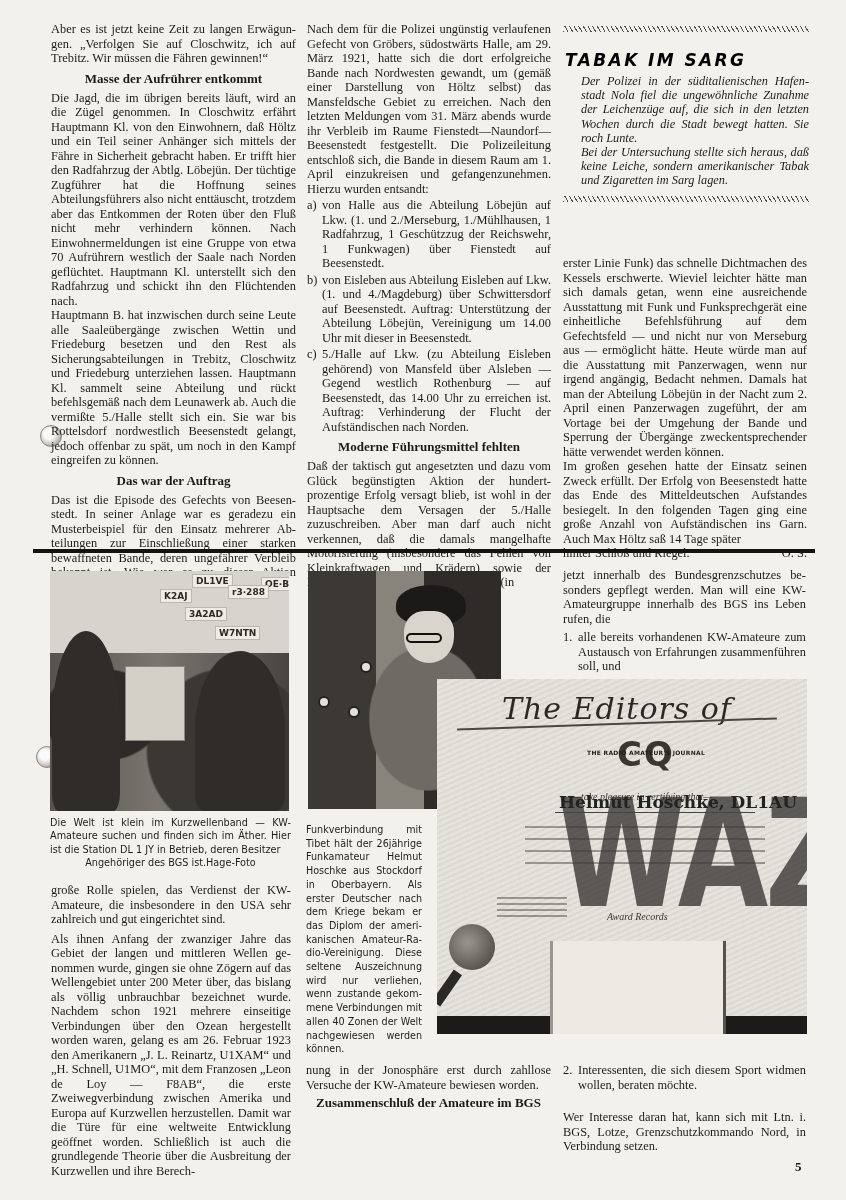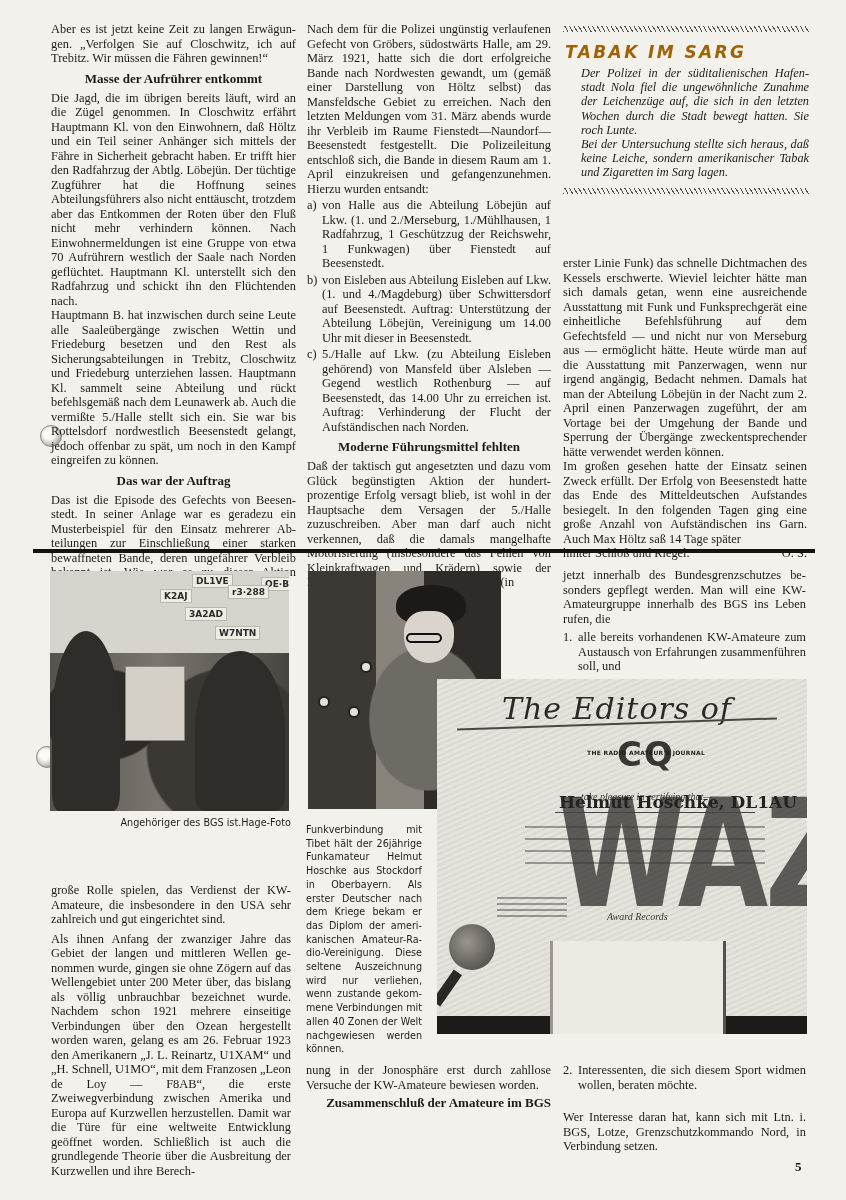"TABAK IM SARG" #tabak .title { color: #a16207 -> #000000; margin: 10px 0 4px 2px -> 18px 0 4px 2px }
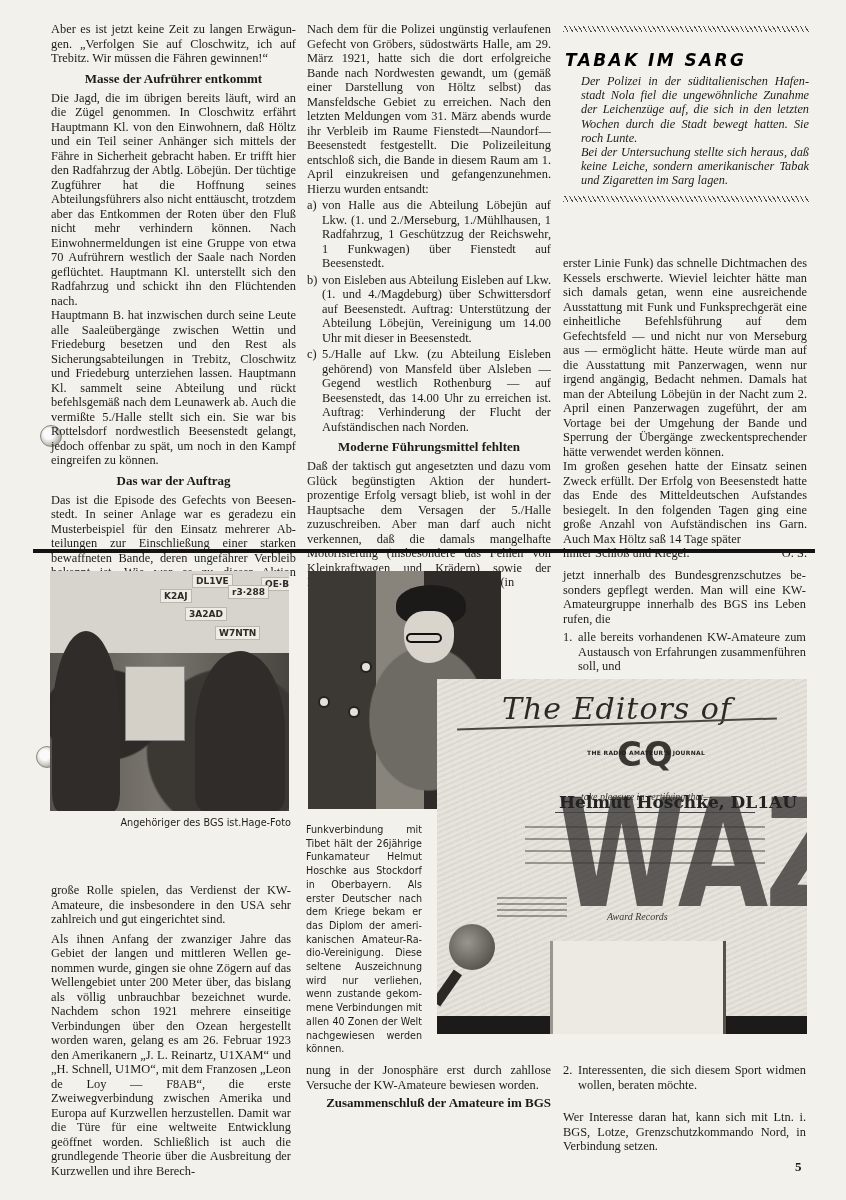"Die Welt ist klein im" span { html: none -> <span>Die Welt ist klein im Kurzwellenband — KW-Amateure suchen und finden sich im Äther. Hier ist die Station DL 1 JY in Betrieb, deren Besitzer</span> }
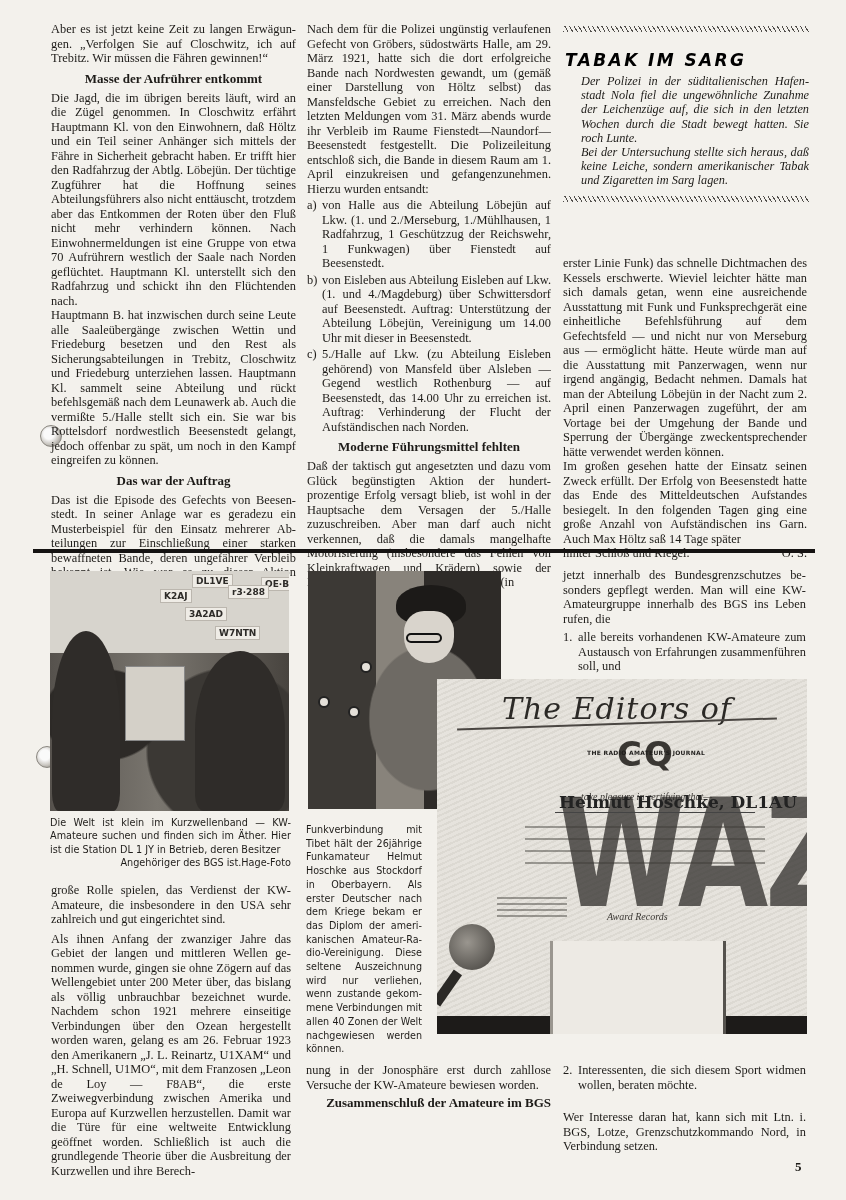"Angehöriger des BGS ist." #cap1 .credit-row { justify-content: flex-end -> center }
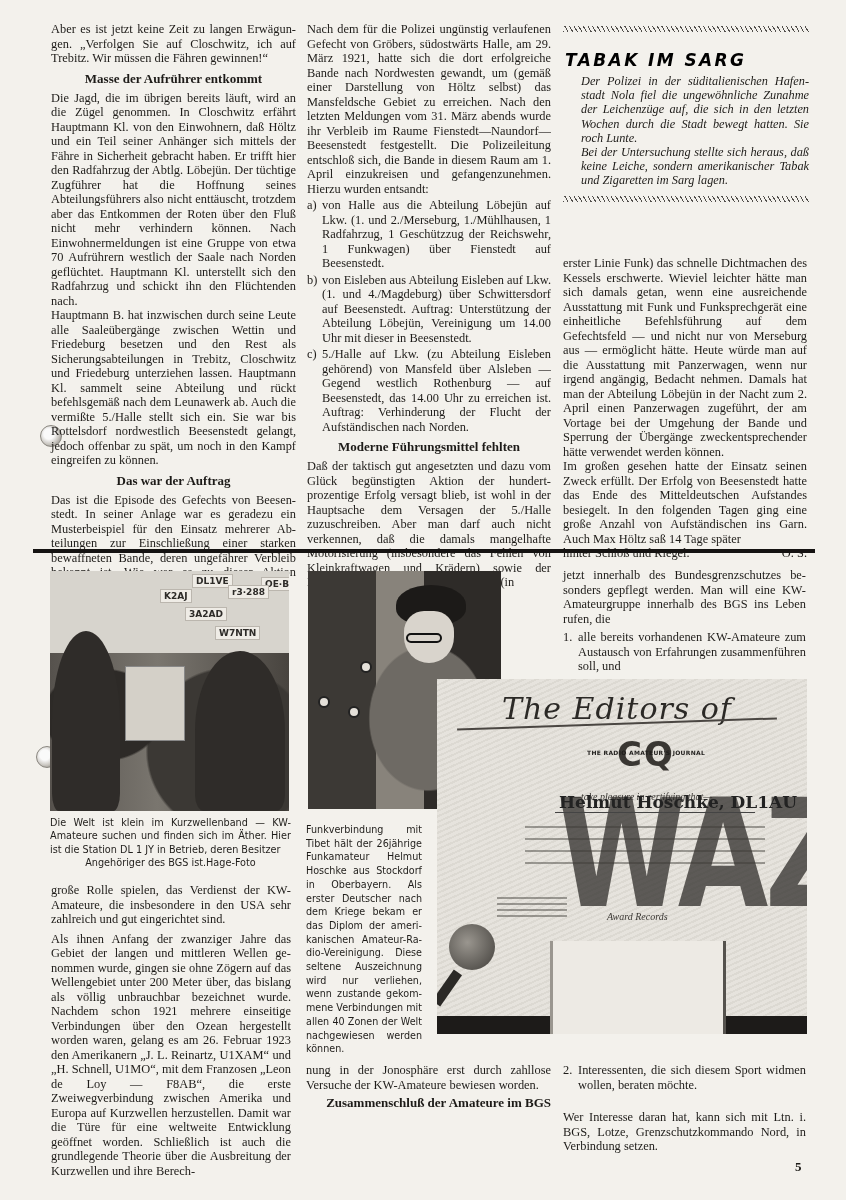"Zusammenschluß der Amateure im BGS" .head-left { text-align: right -> center }
